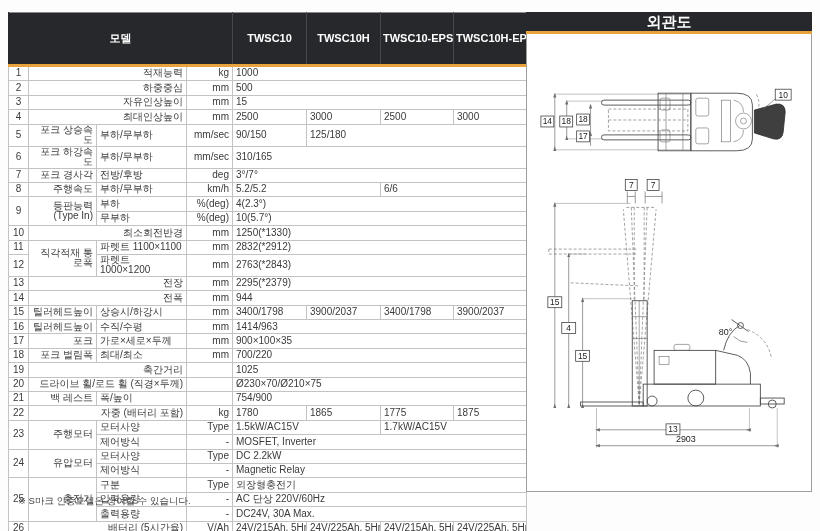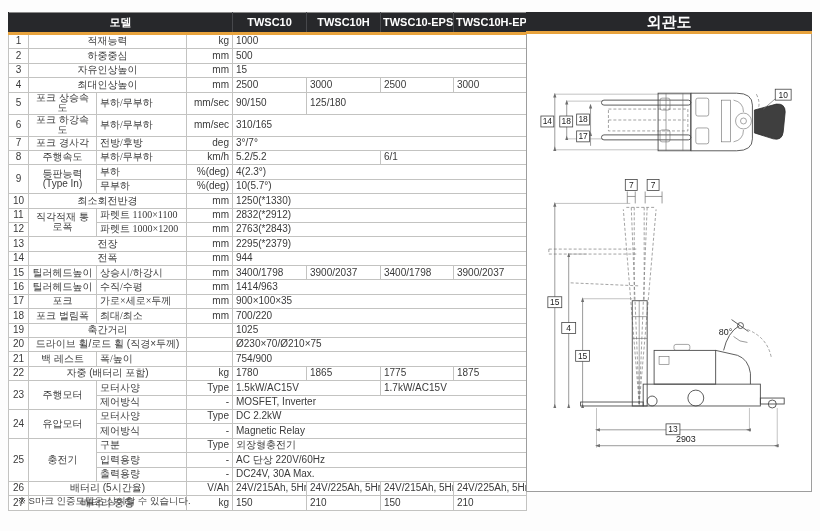"모델" table.spec th { padding: 0 2px -> 16px 2px }
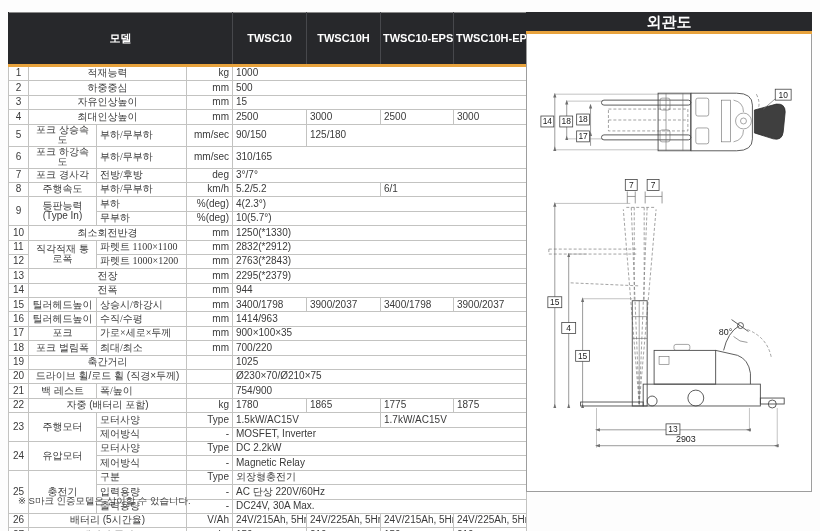"적재능력" td.name { text-align: center -> right }
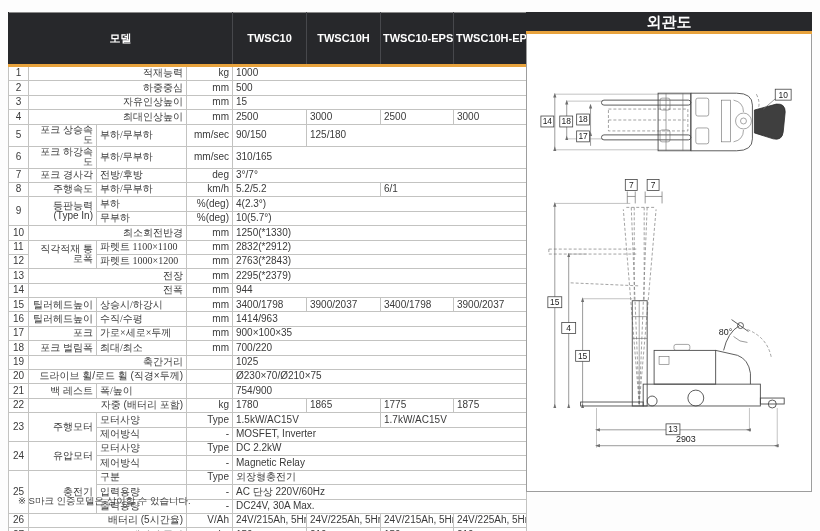"부하/무부하" td.sub { font-family: Liberation Serif, serif -> none }
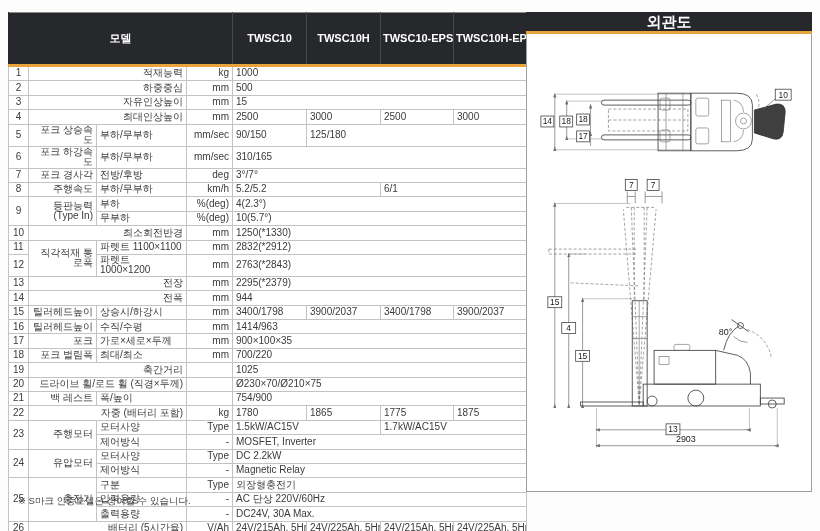"6/1" td.val { text: 6/1 -> 6/6 }
